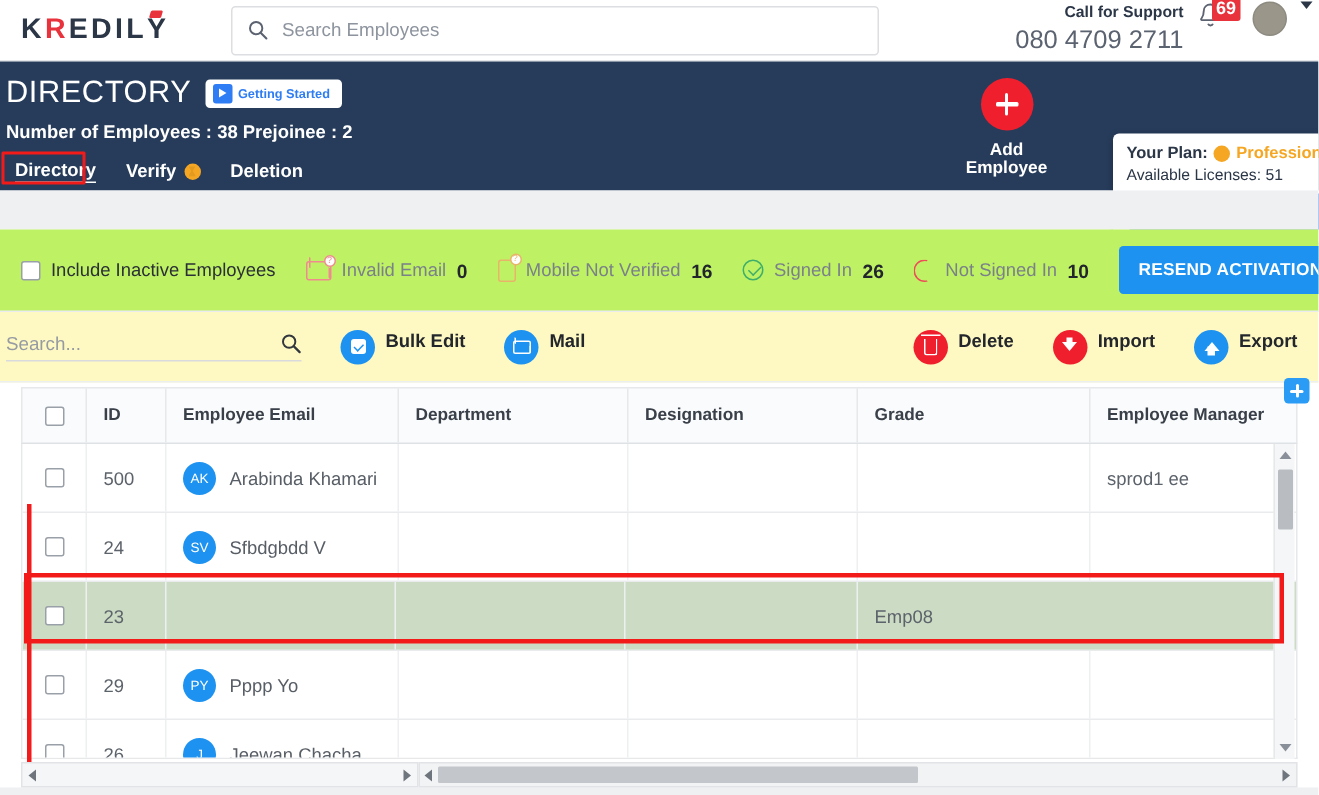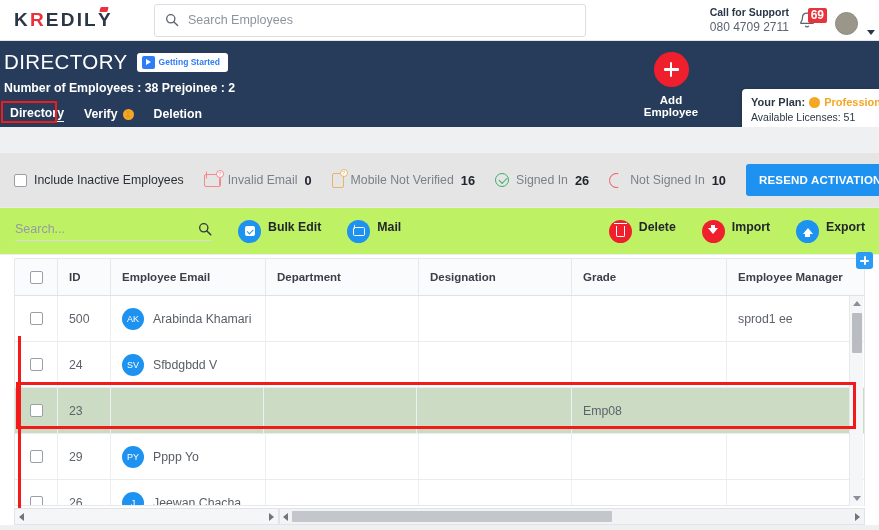"Call for Support" .topright { align-items: flex-end -> flex-start }
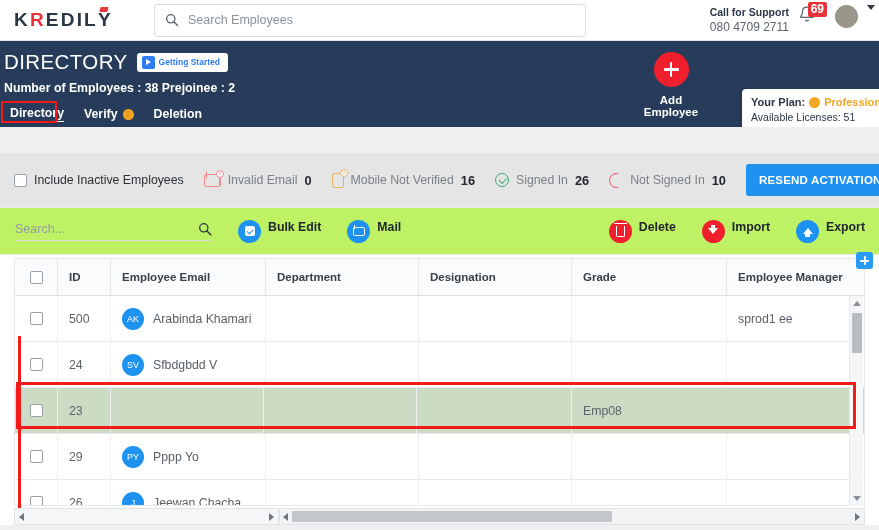"080 4709 2711" .support-l2 { font-size: 12px -> 17px }
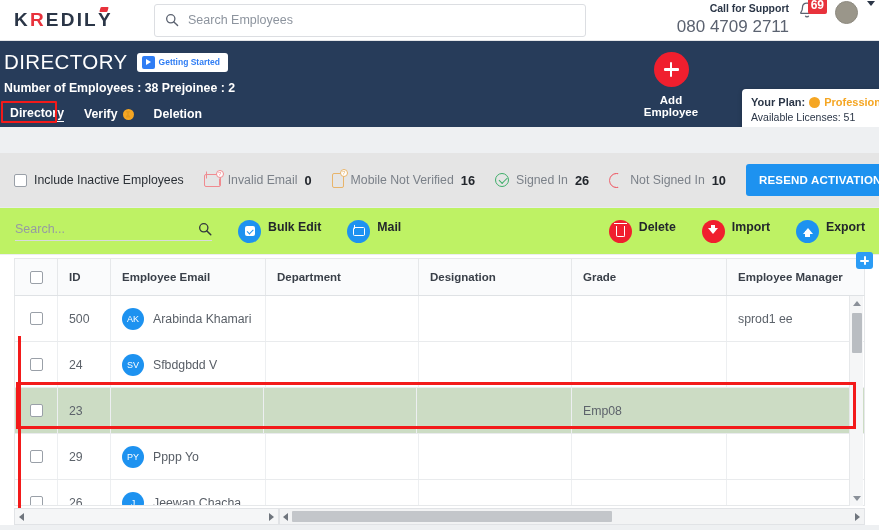"Include Inactive Employees" .filterbar { background: #e5e5e5 -> #bef264 }
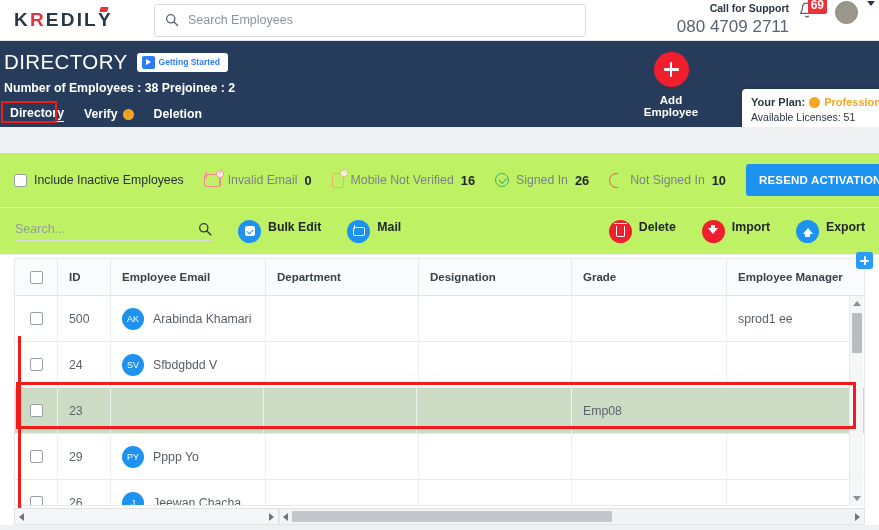"Search..." .actionbar { background: #bef264 -> #fef9c3; padding-left: 15px -> 4px }
